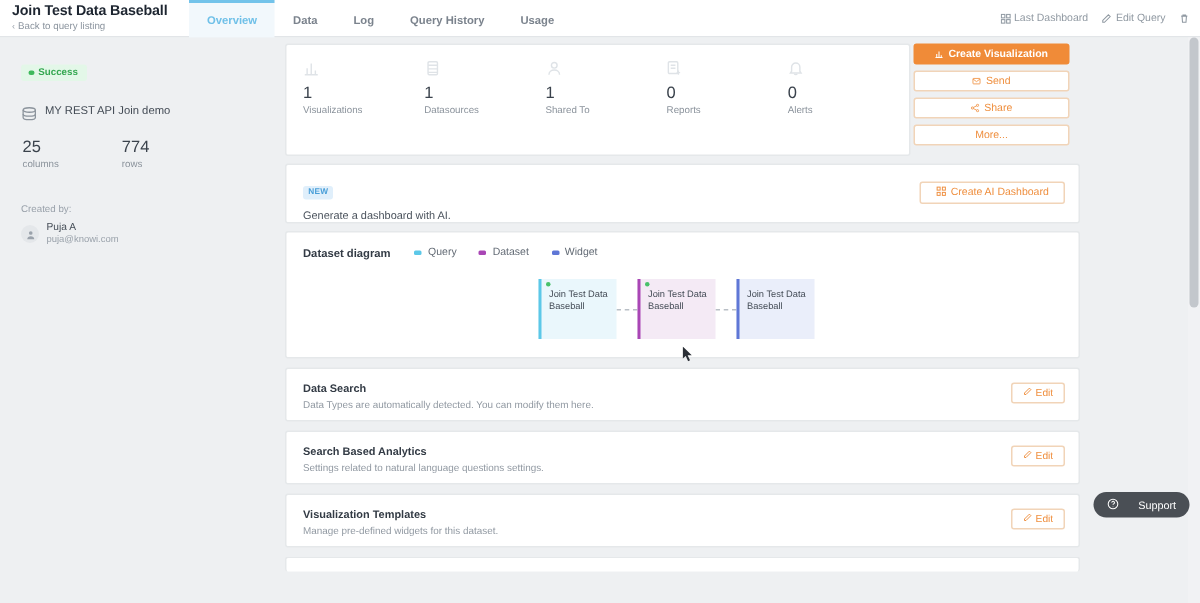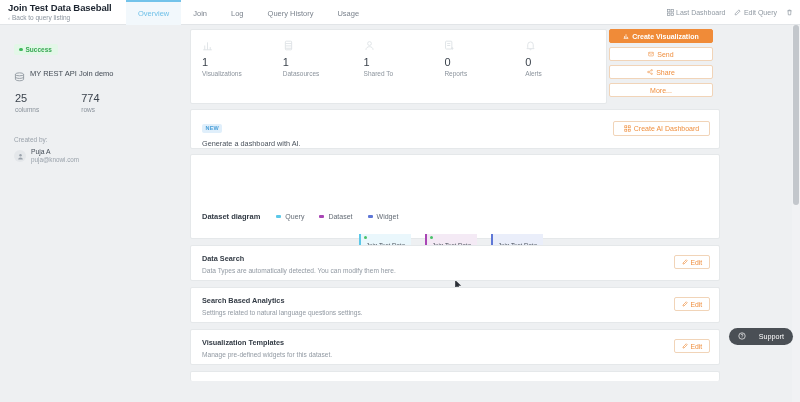"Overview" .tab { font-weight: none -> bold }
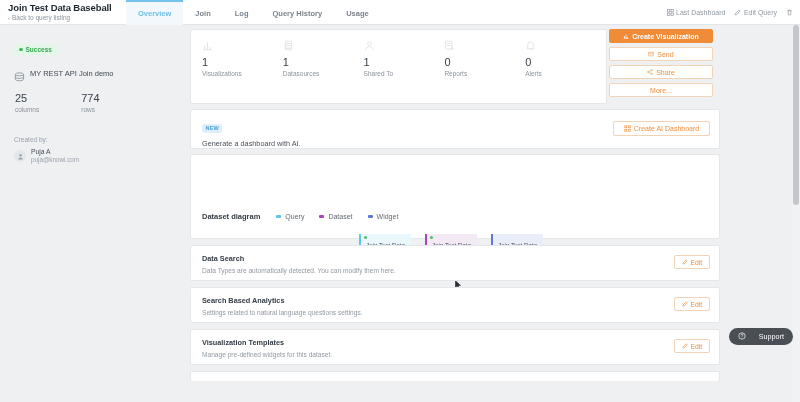"Join" div.tab { text: Join -> Data }
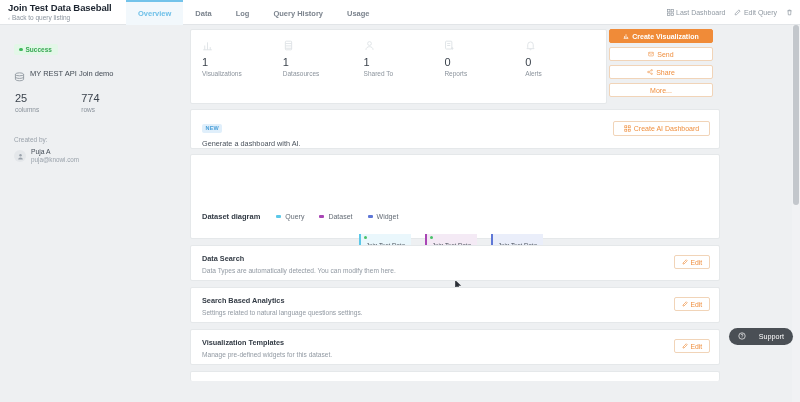"Dataset diagram" .diag-head { margin-top: 48px -> none }
